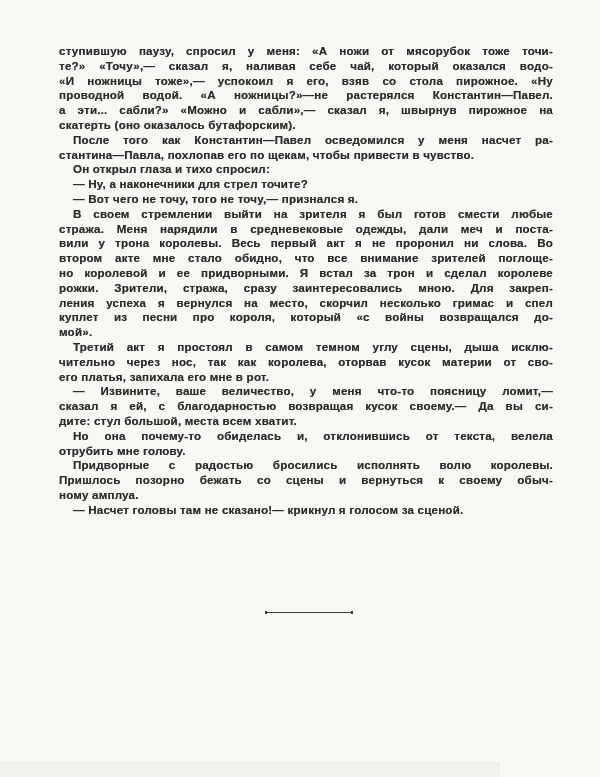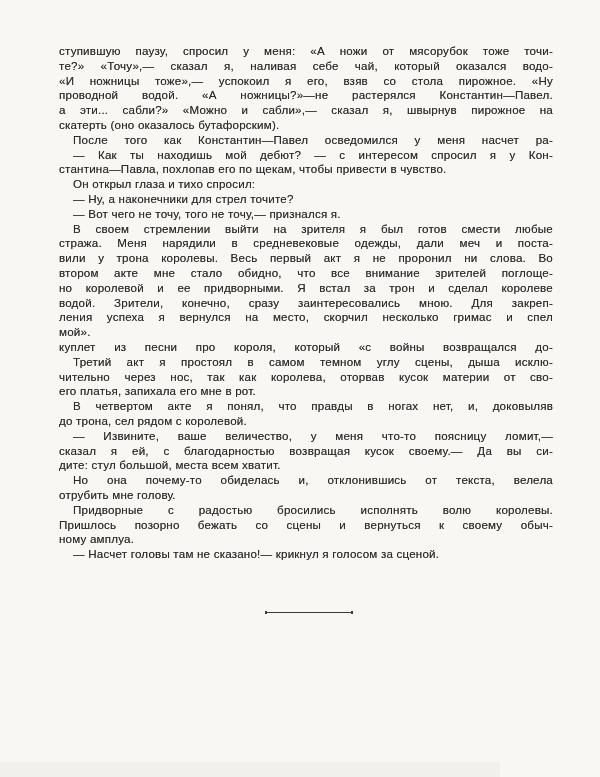"ступившую паузу, спросил у меня:" .book-page { font-weight: none -> bold }
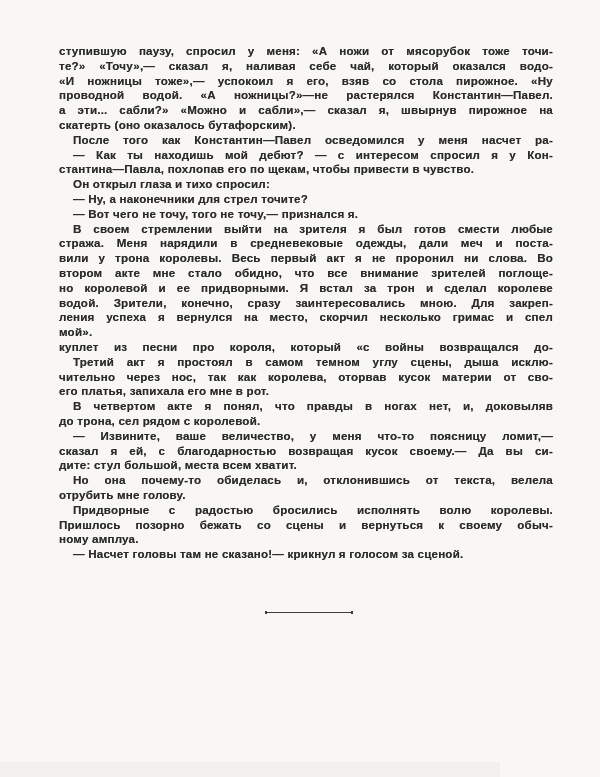"— Как ты находишь мой" div.line { html: <div>— Как ты находишь мой дебют? — с интересом спросил я у Кон-</div> -> none }
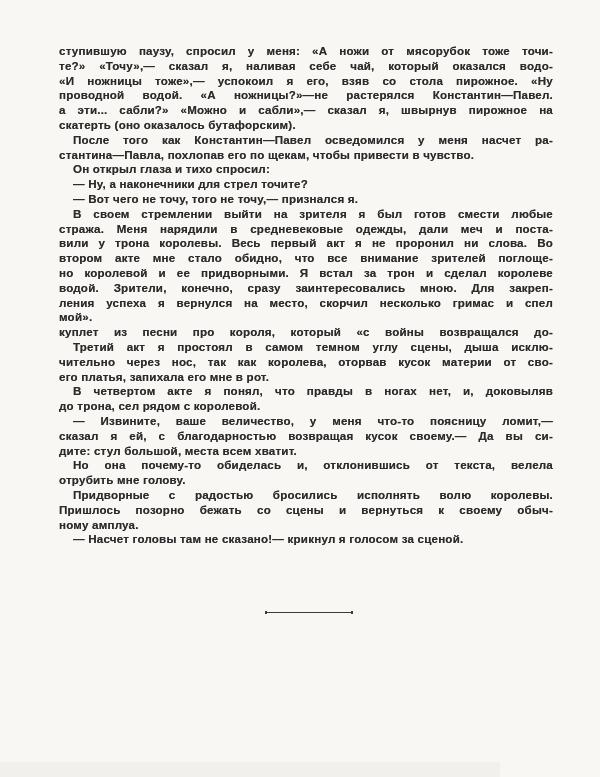"водой. Зрители, конечно, сразу" div.line { text: водой. Зрители, конечно -> рожки. Зрители, стража }
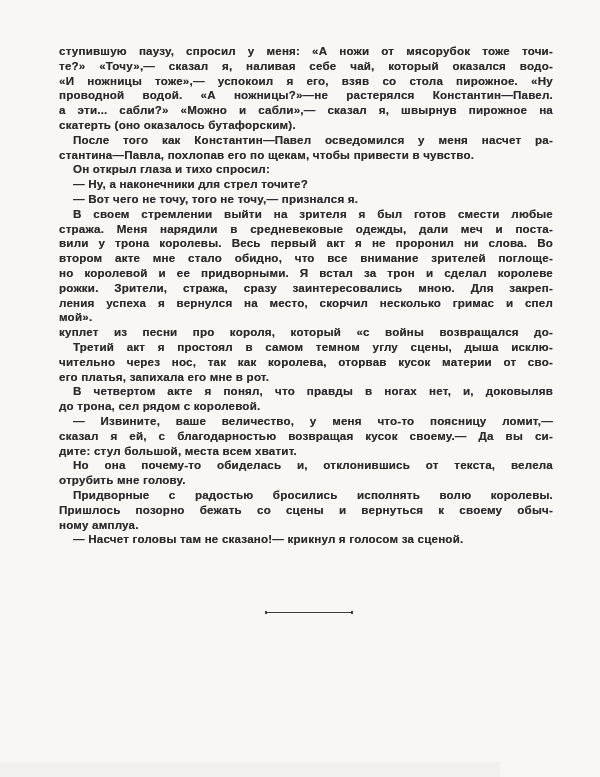"мой»." div.line { order: before "куплет из песни про короля," -> after "куплет из песни про короля," }
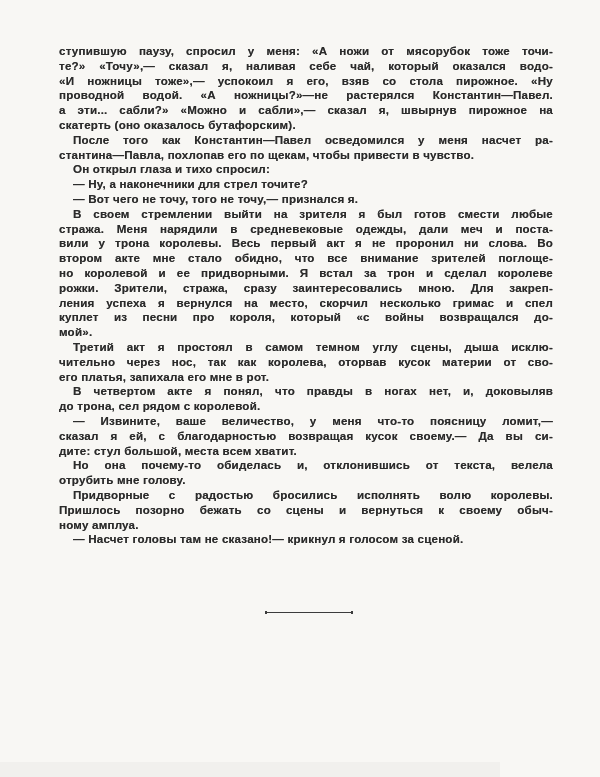"В четвертом акте я понял," div.paragraph { html: <div> <div>В четвертом акте я понял, что правды в ногах нет, и, доковыляв</div> <div>до трона, сел рядом с королевой.</div> </div> -> none }
